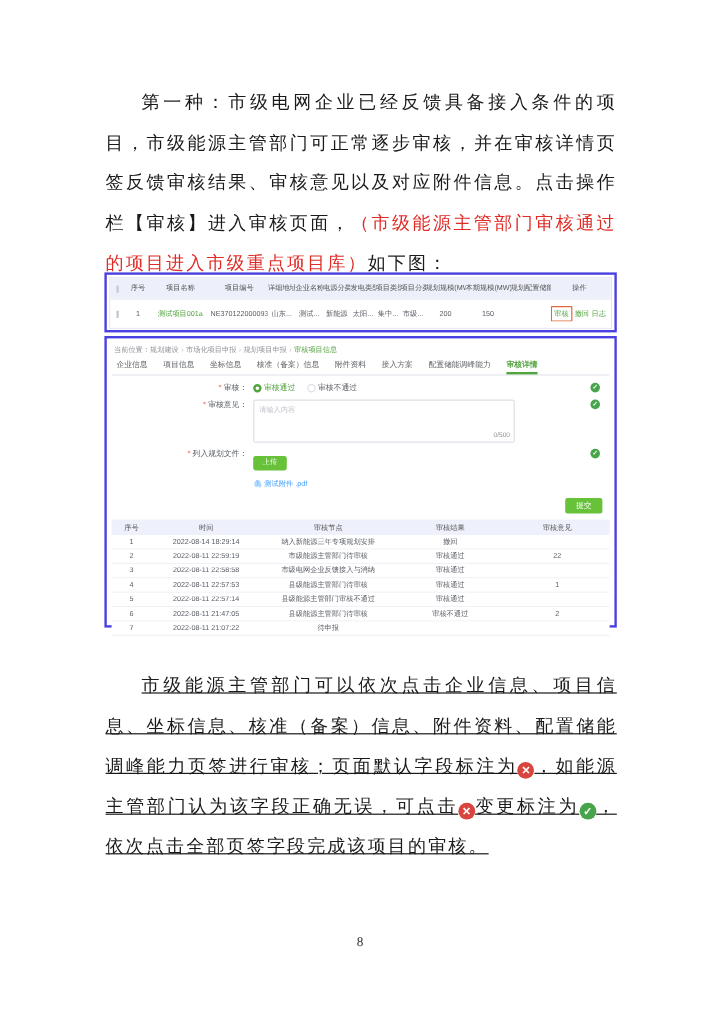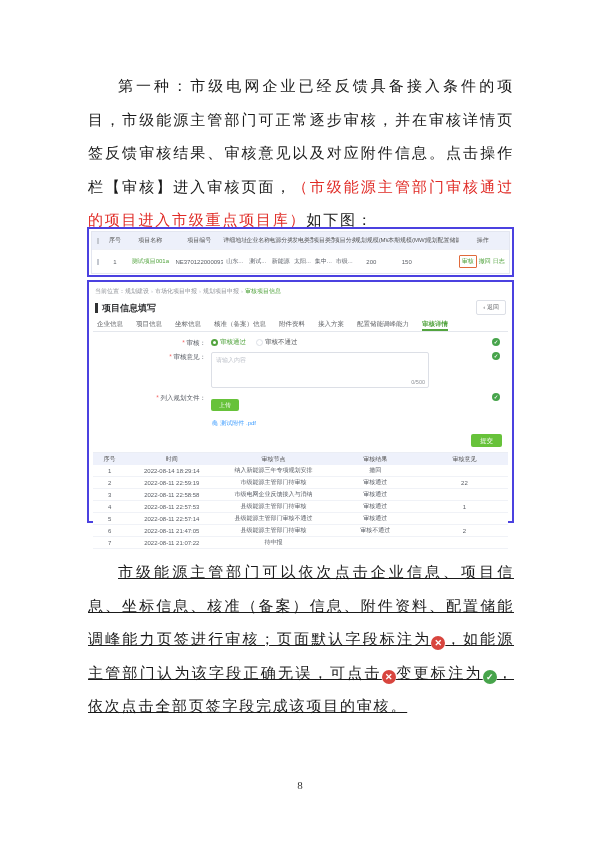"项目信息填写" div.title-row { html: <div> <div>项目信息填写</div> <button>‹ 返回</button> </div> -> none }
